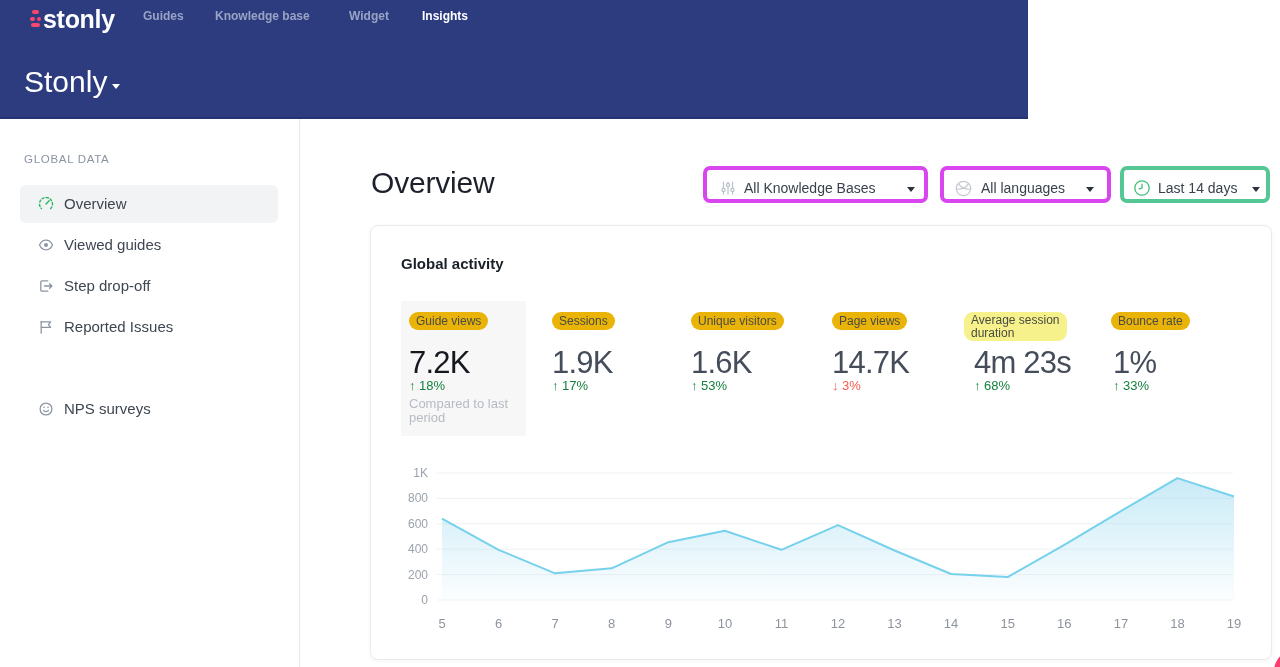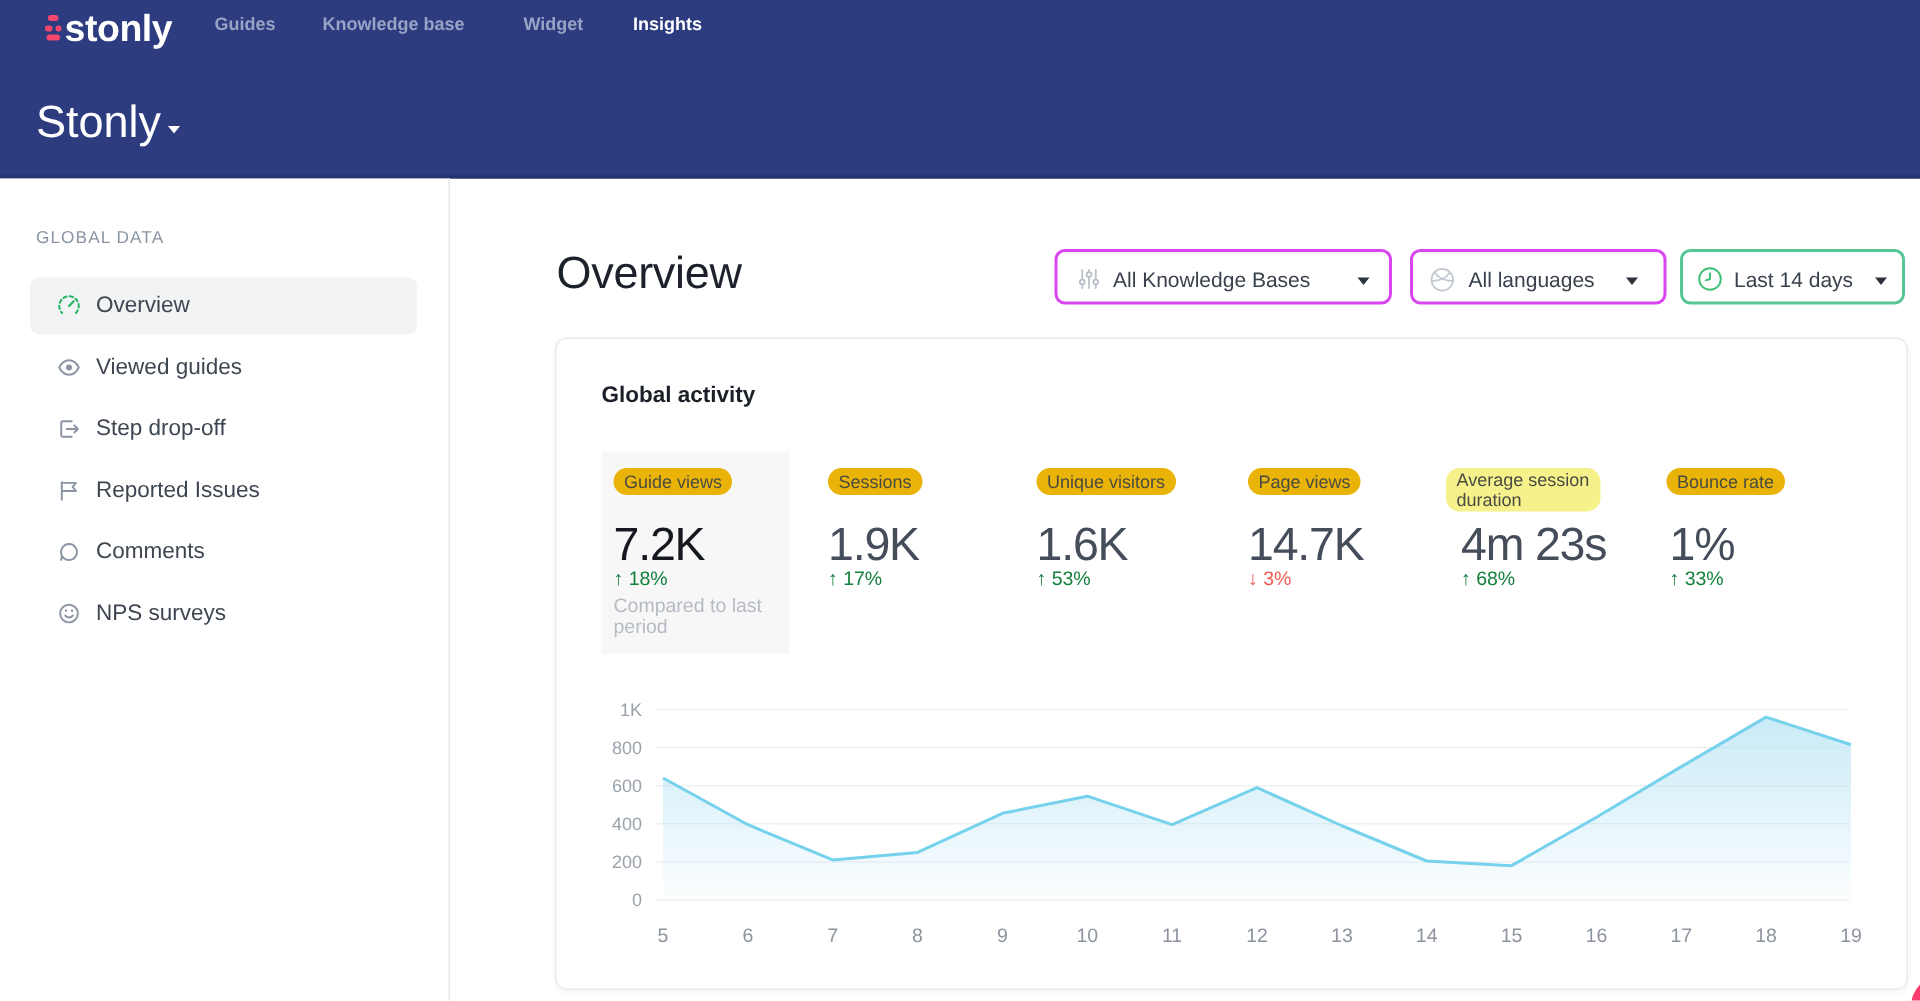"stonly" .header { width: 1280px -> 1028px }
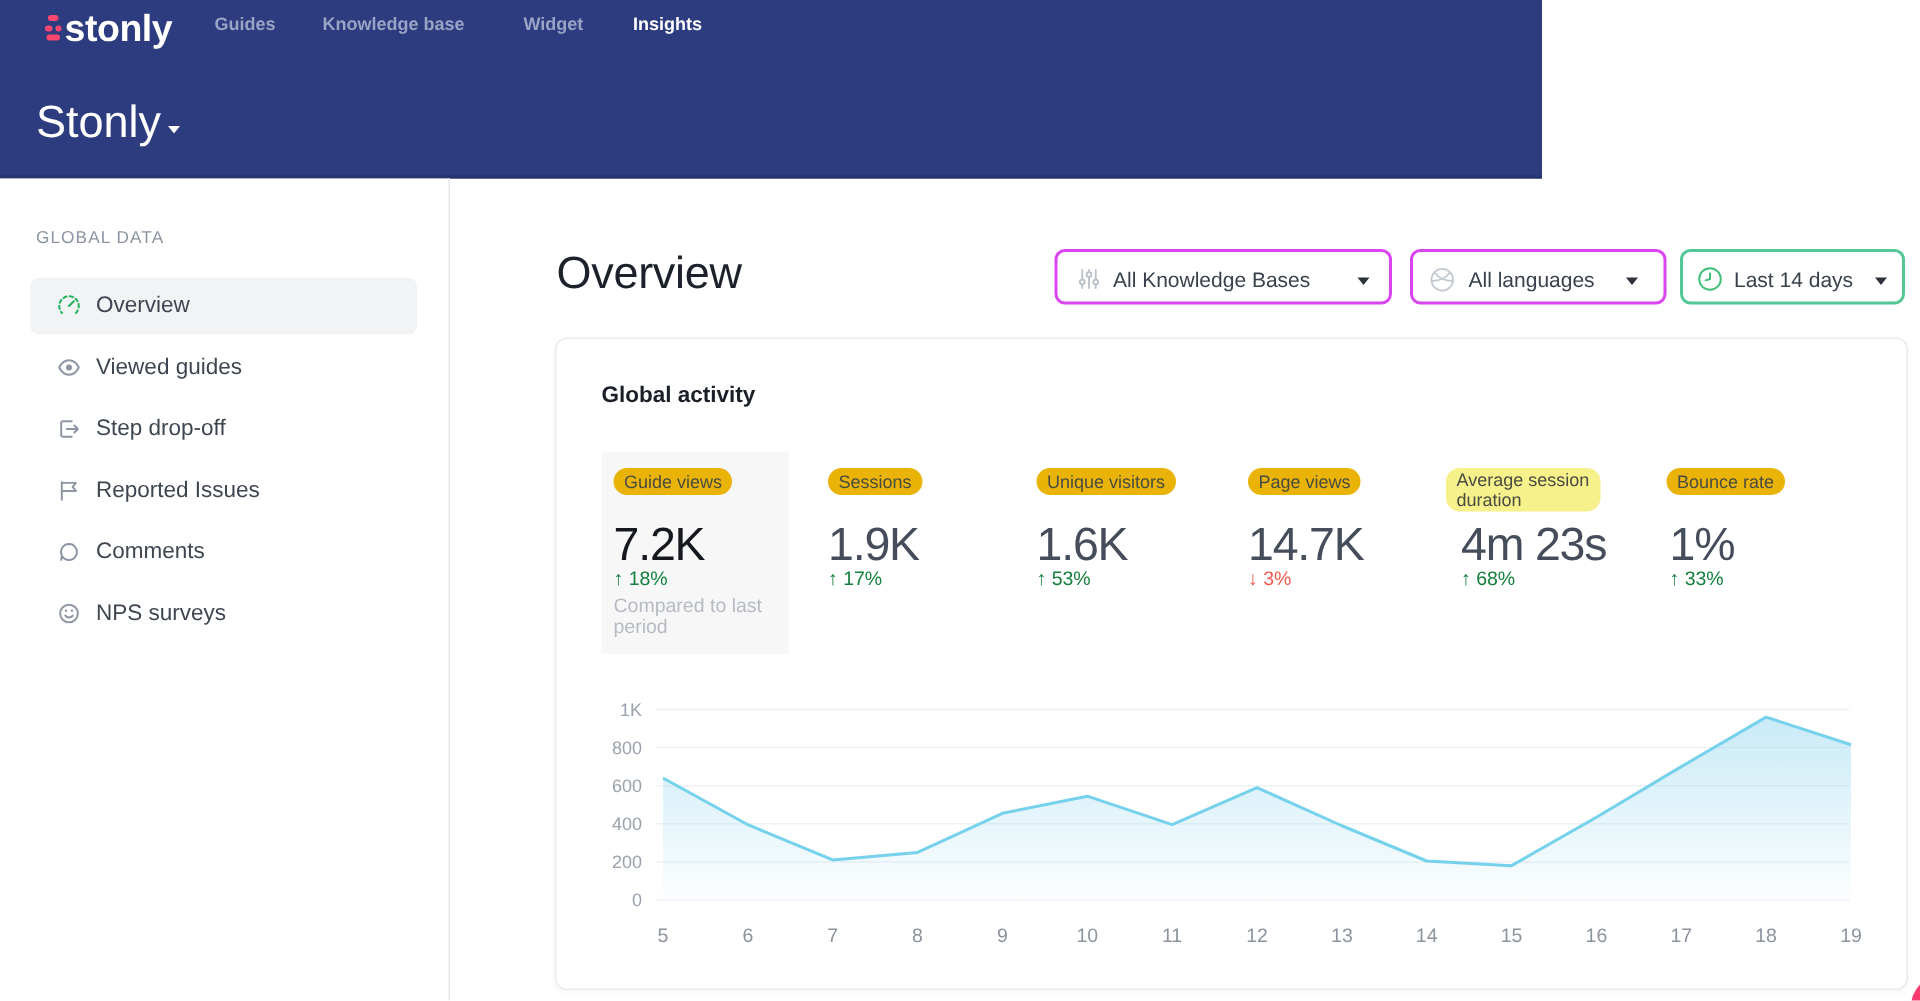"All Knowledge Bases" .btn { border: 2px solid #d946ef -> 4px solid #d946ef }
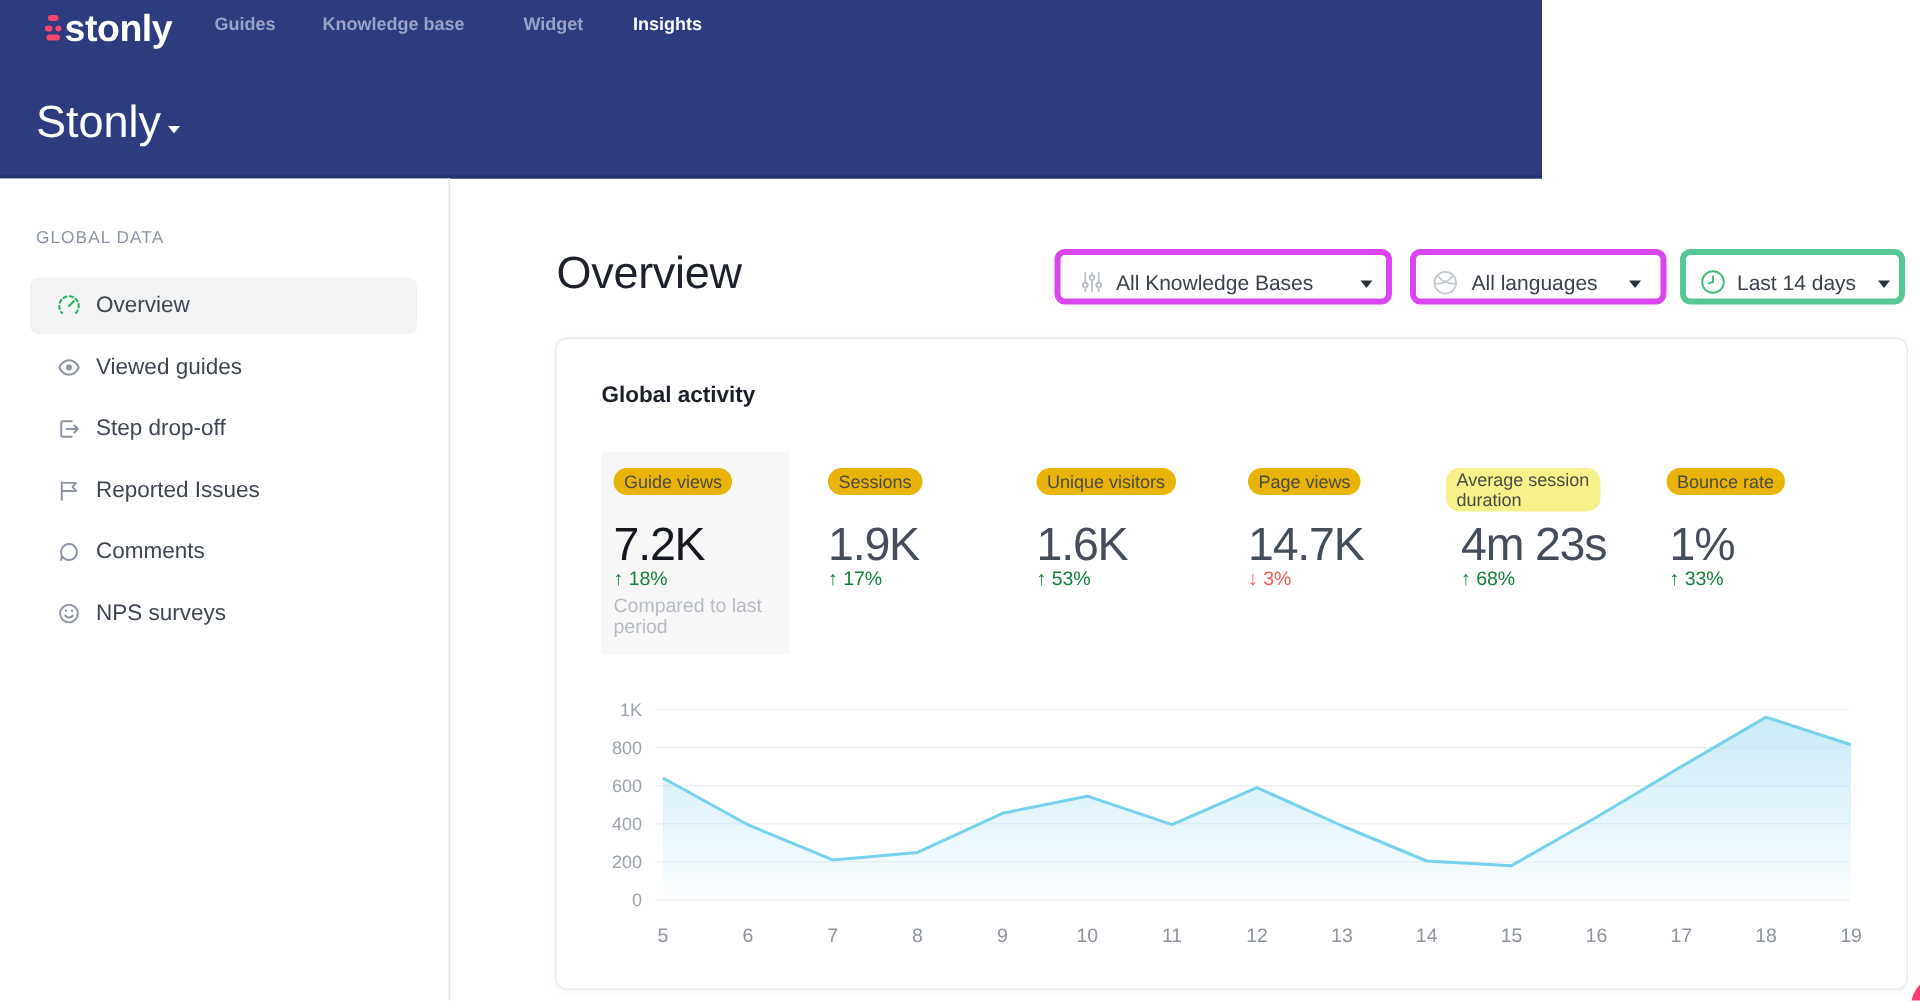"Comments" div.sb-item { html: <div> <svg> <path></path> </svg> <span>Comments</span> </div> -> none }
